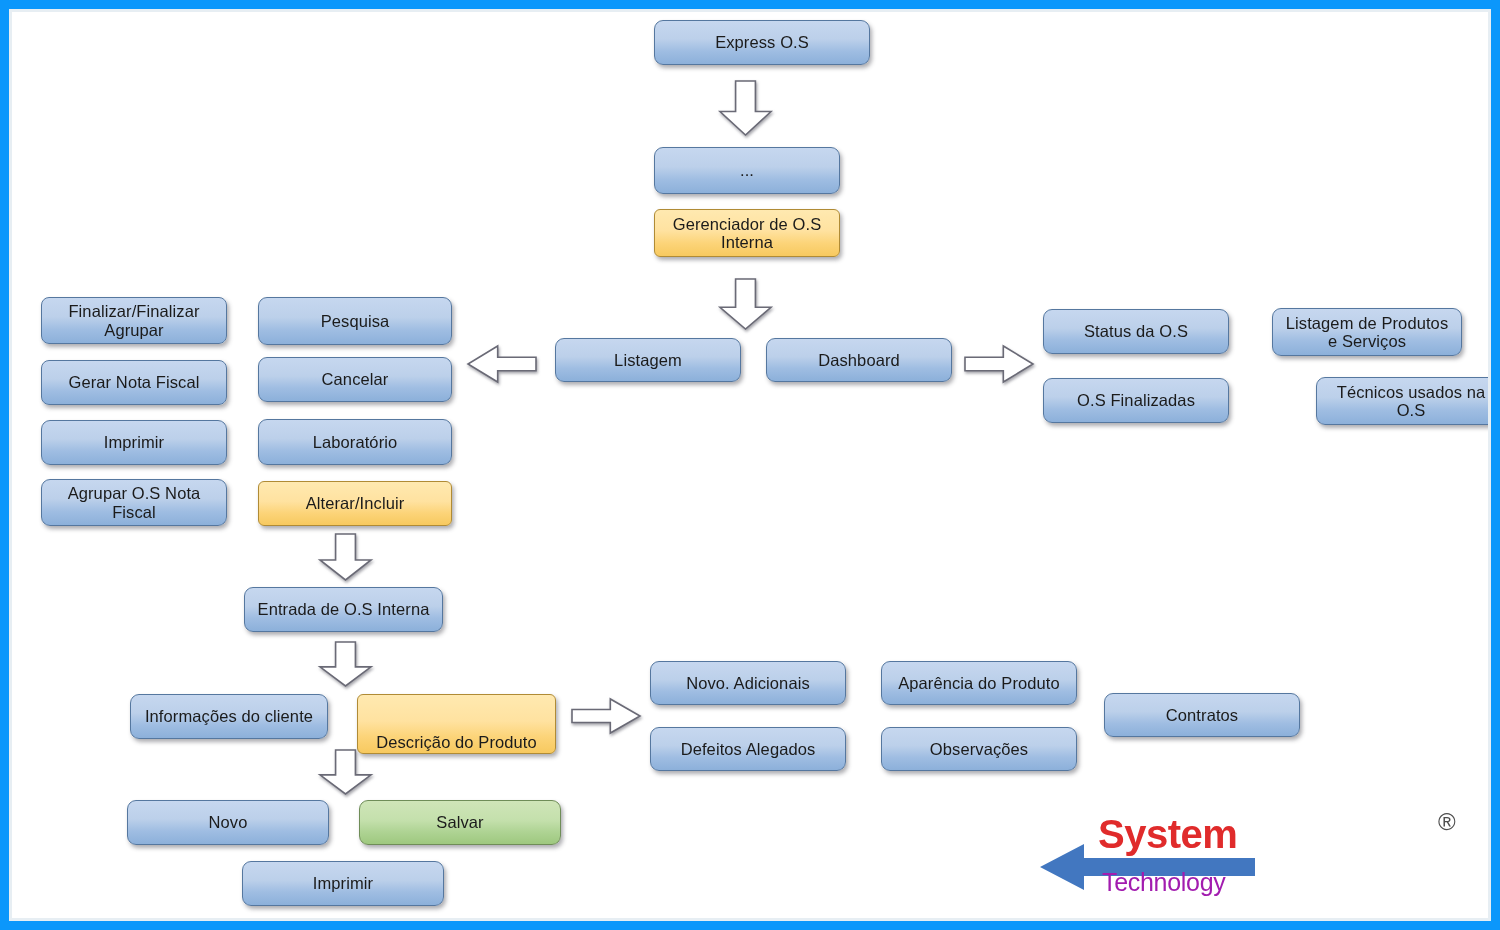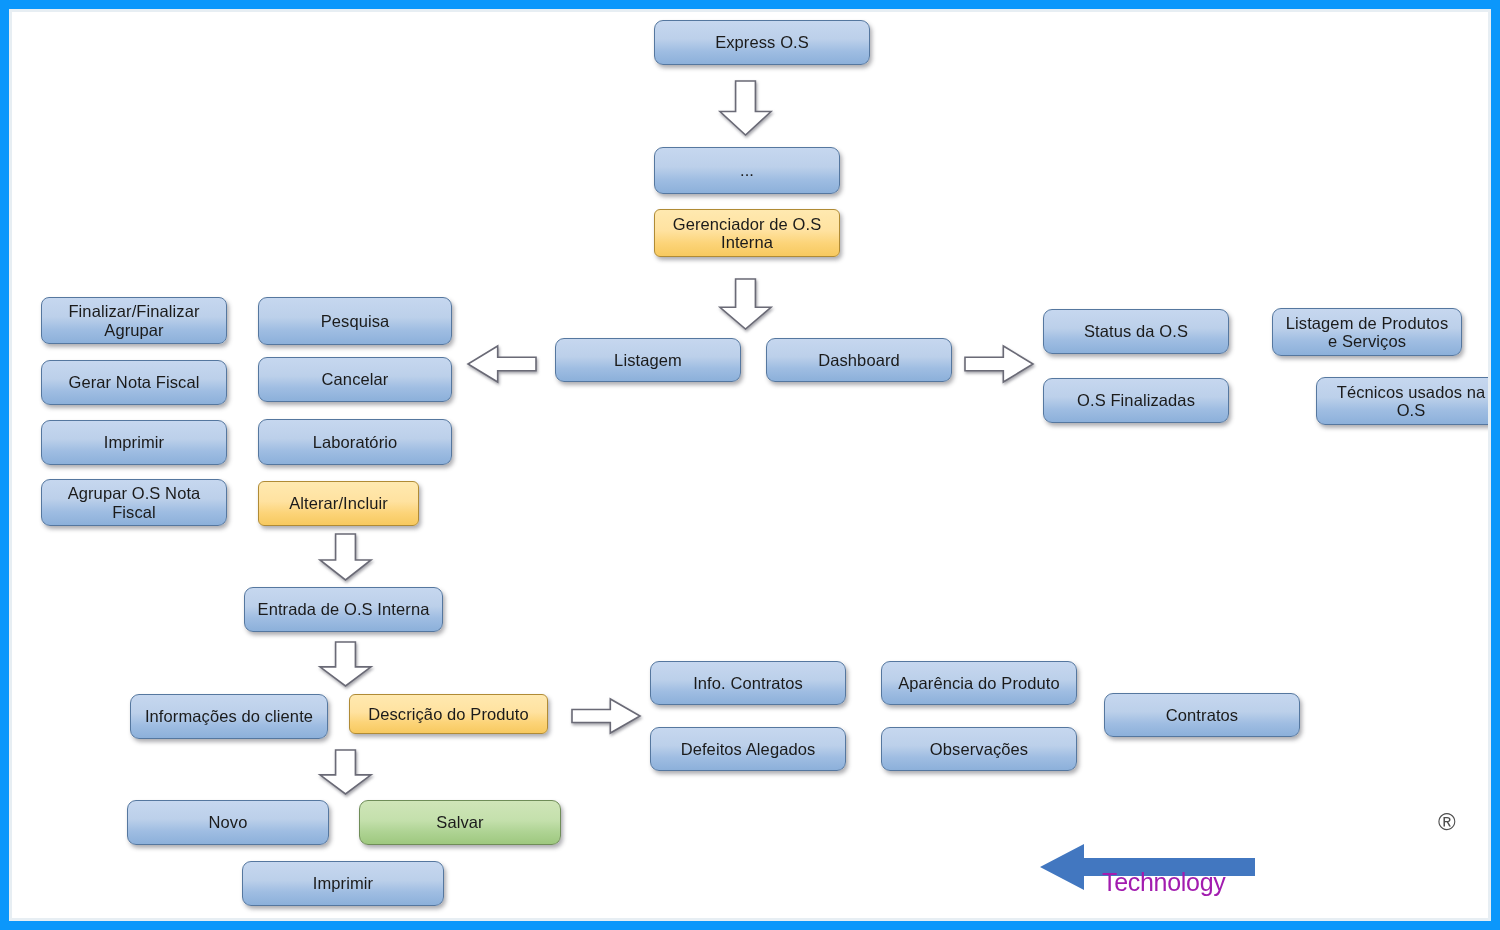"Gerar Nota Fiscal" div.node { border-radius: none -> 8px }
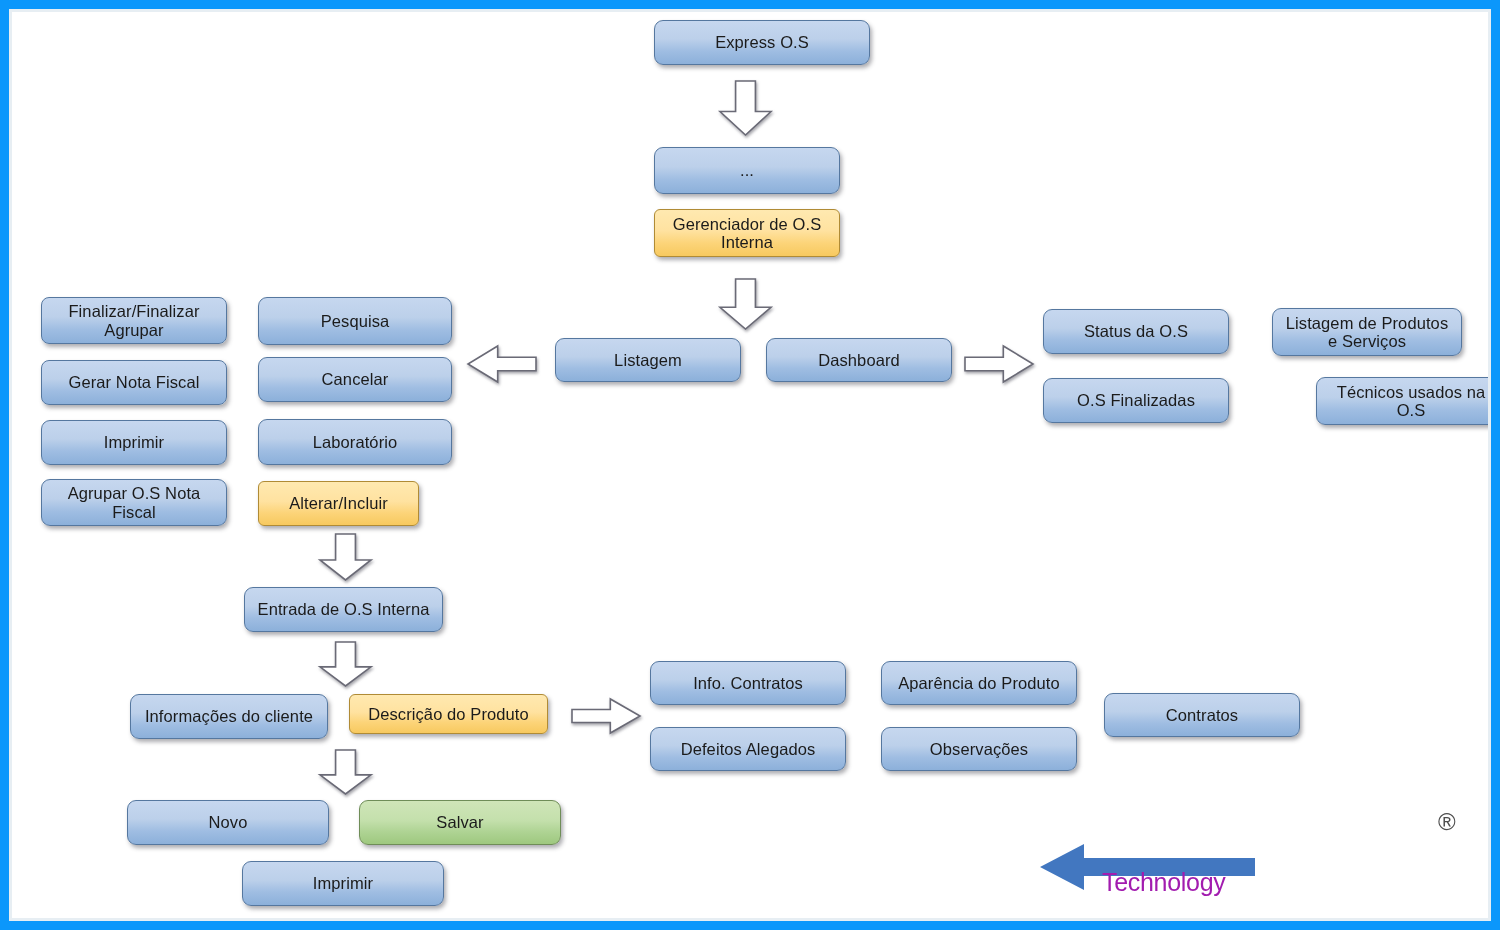"Alterar/Incluir" div.node { width: 161px -> 194px }
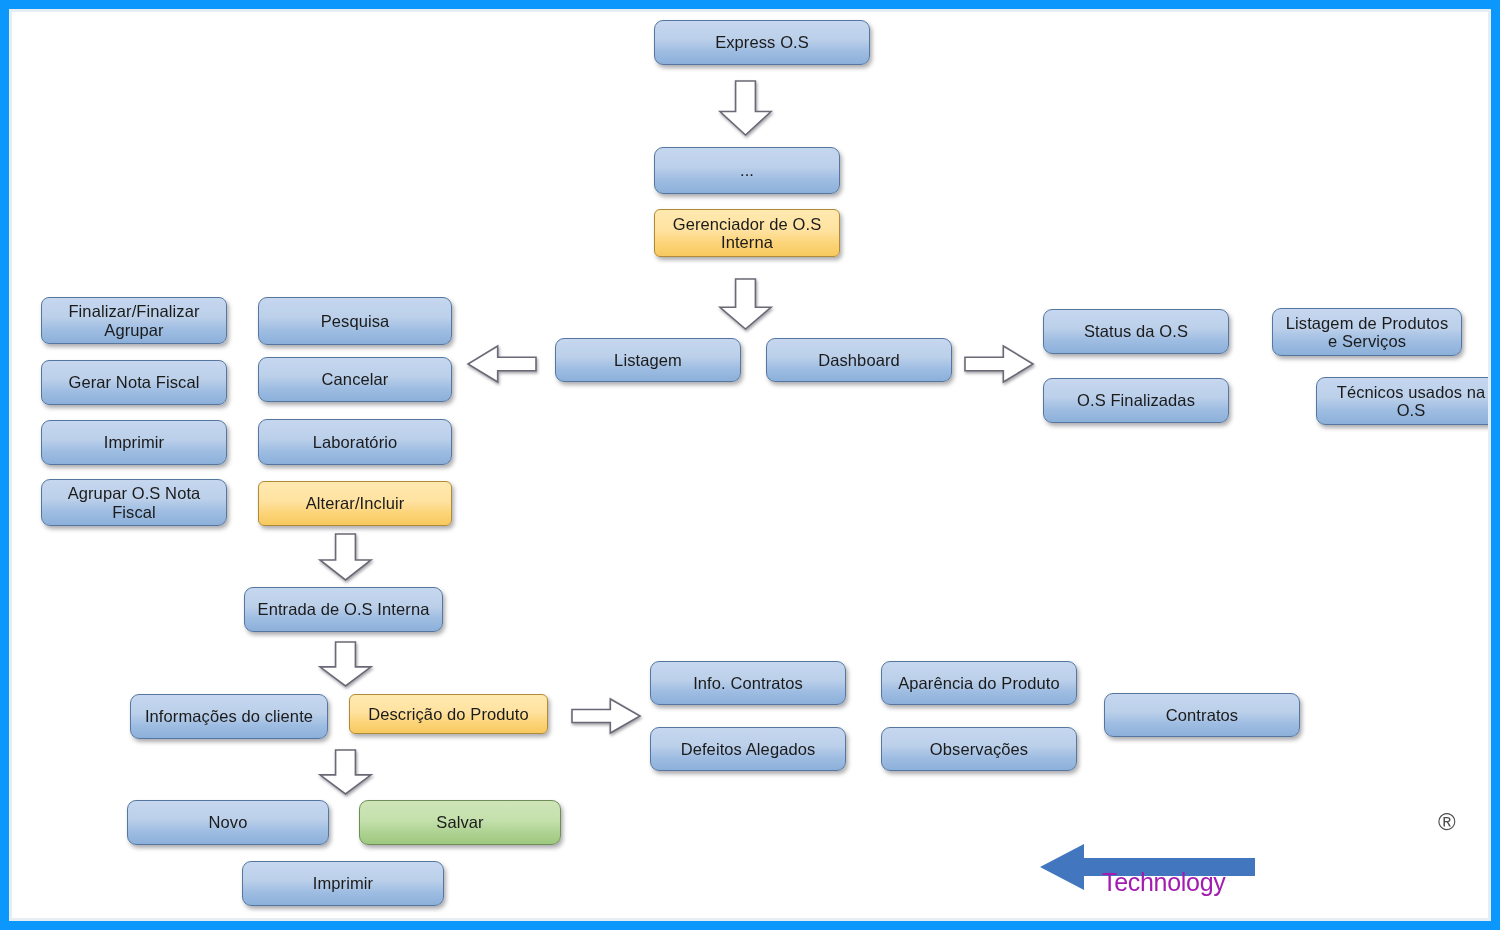"Info. Contratos" span { text: Info. Contratos -> Novo. Adicionais }
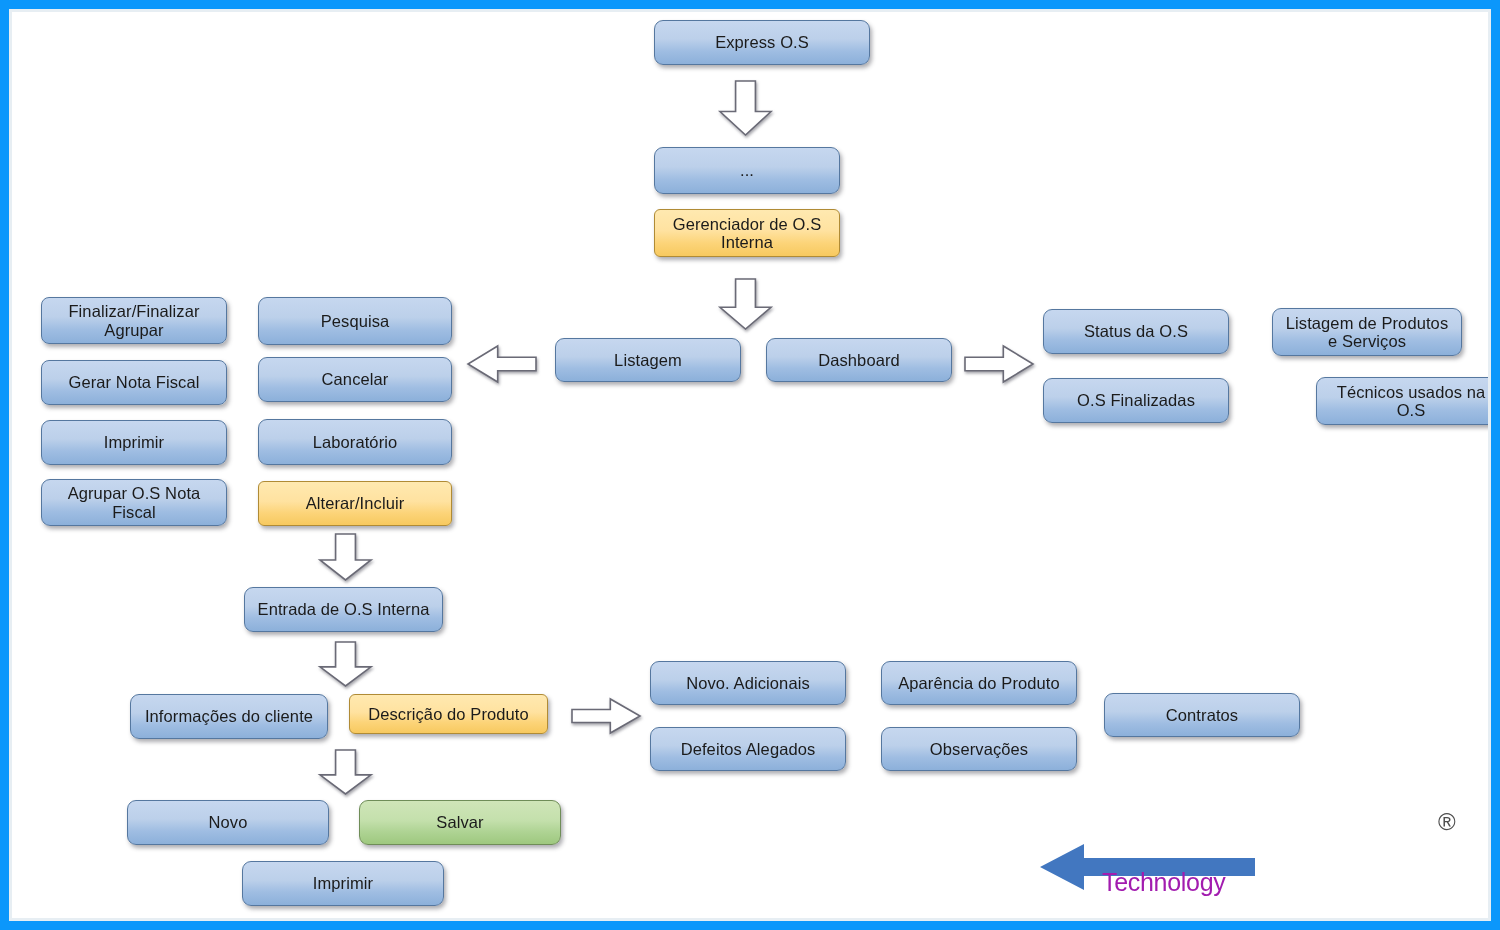"Descrição do Produto" div.node { align-items: none -> flex-end; height: 40px -> 60px; left: 349px -> 357px }
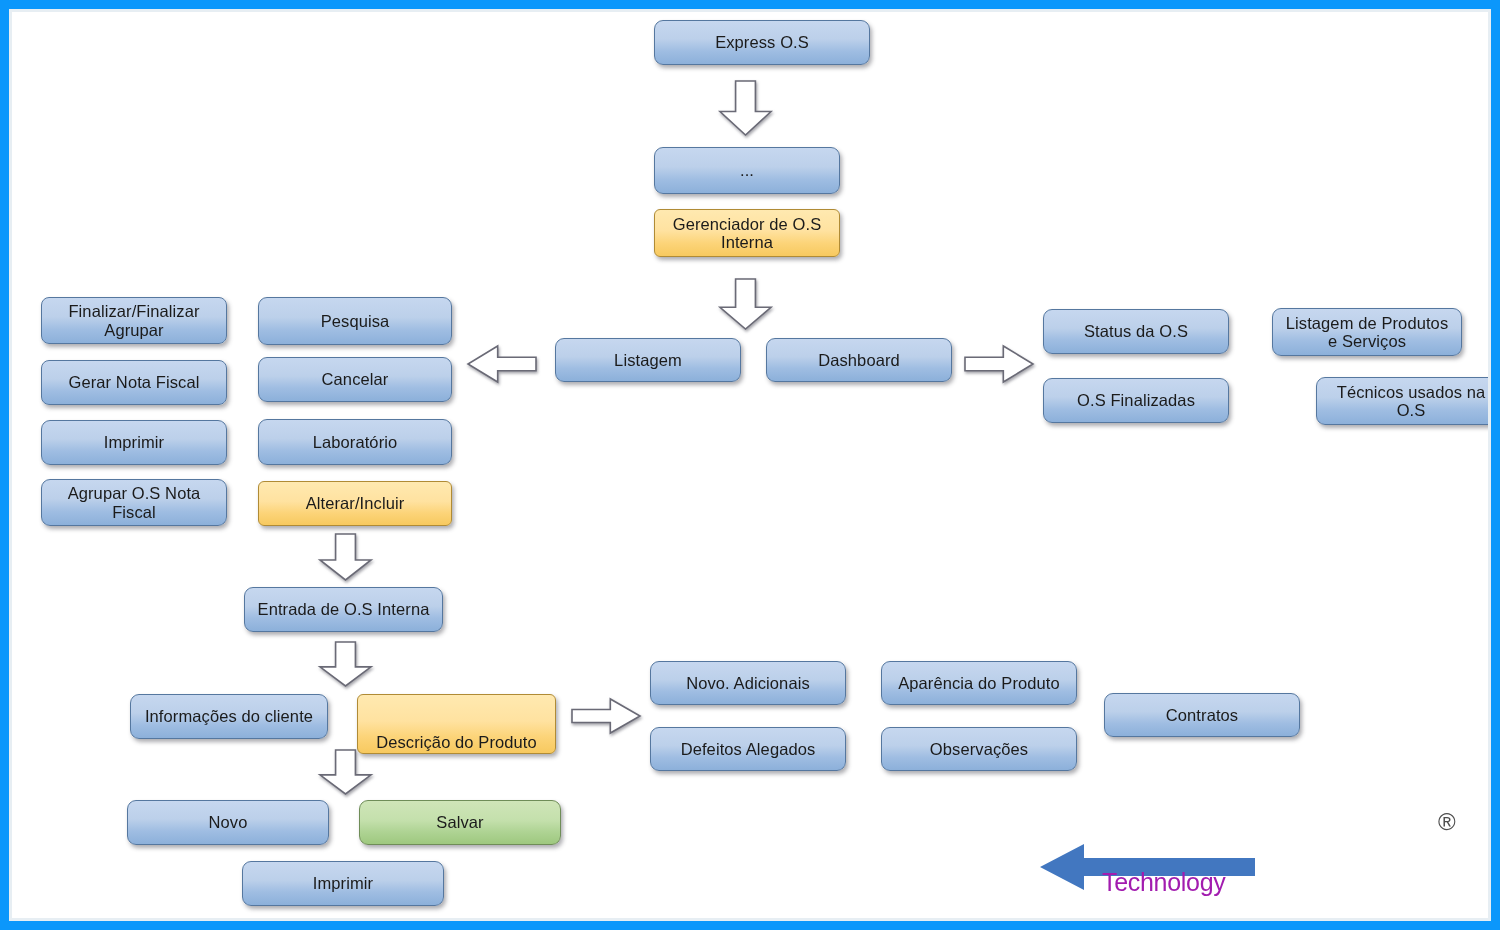"System" div.logo-system { html: none -> <div>System</div> }
